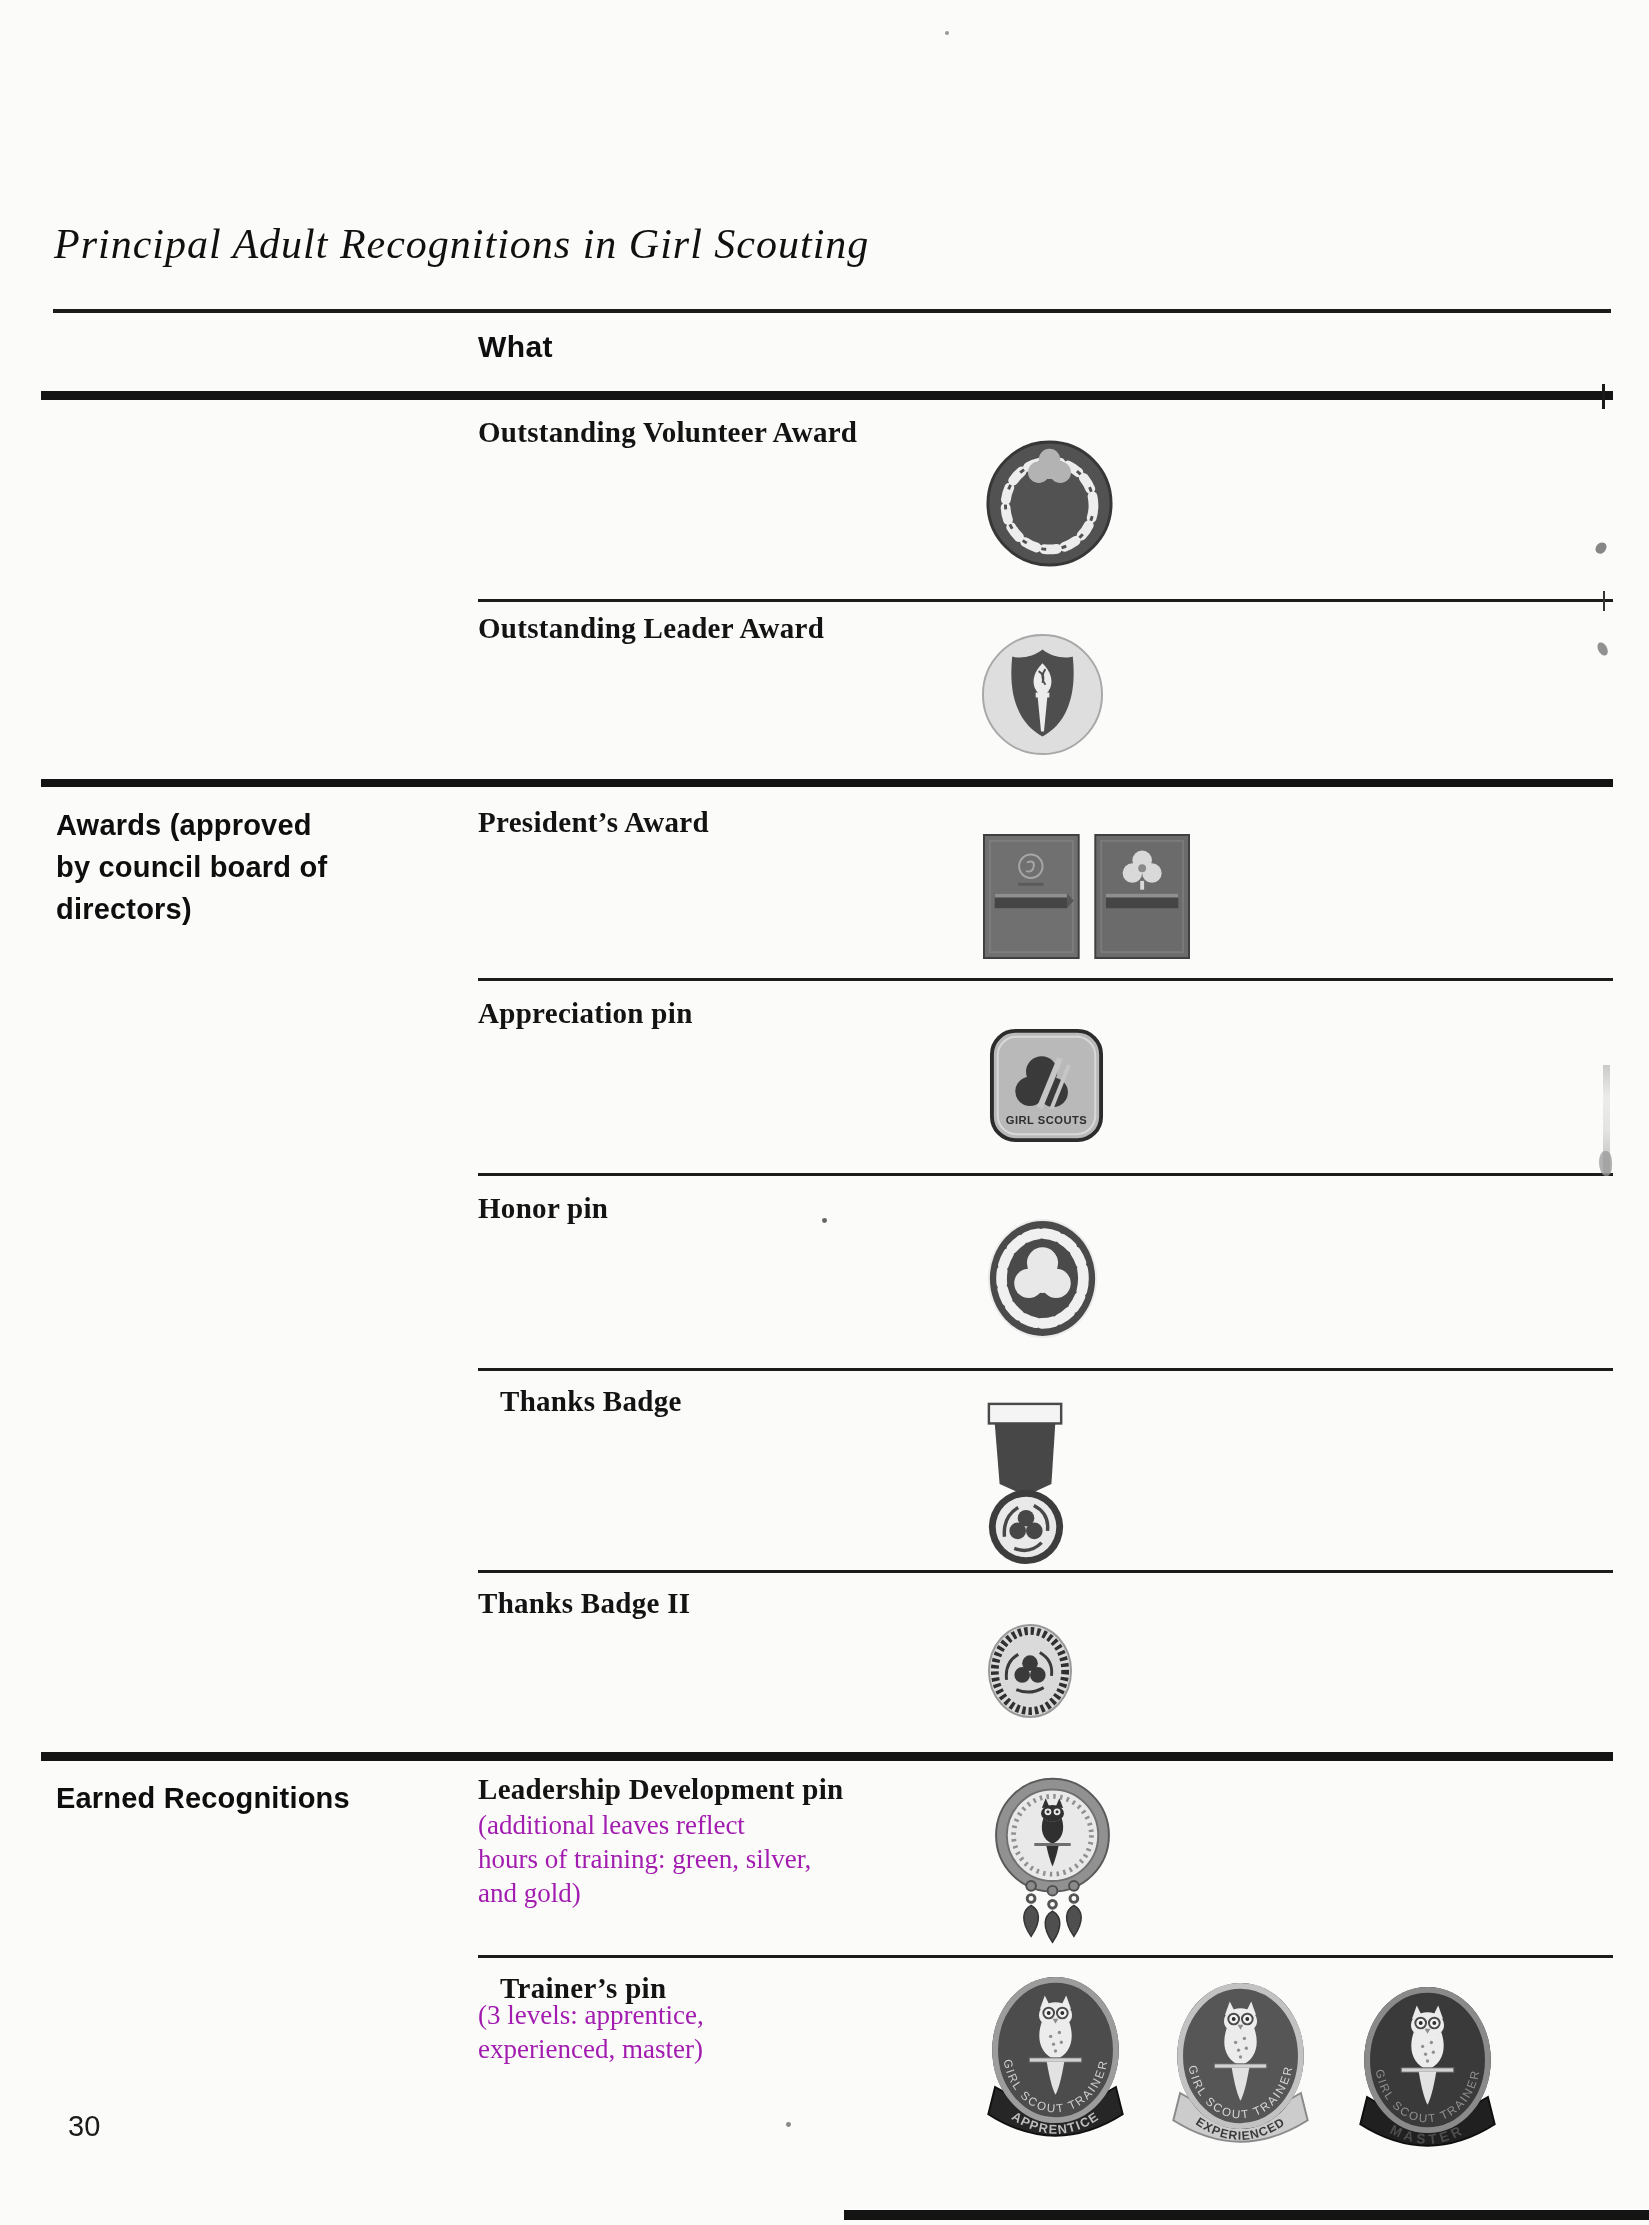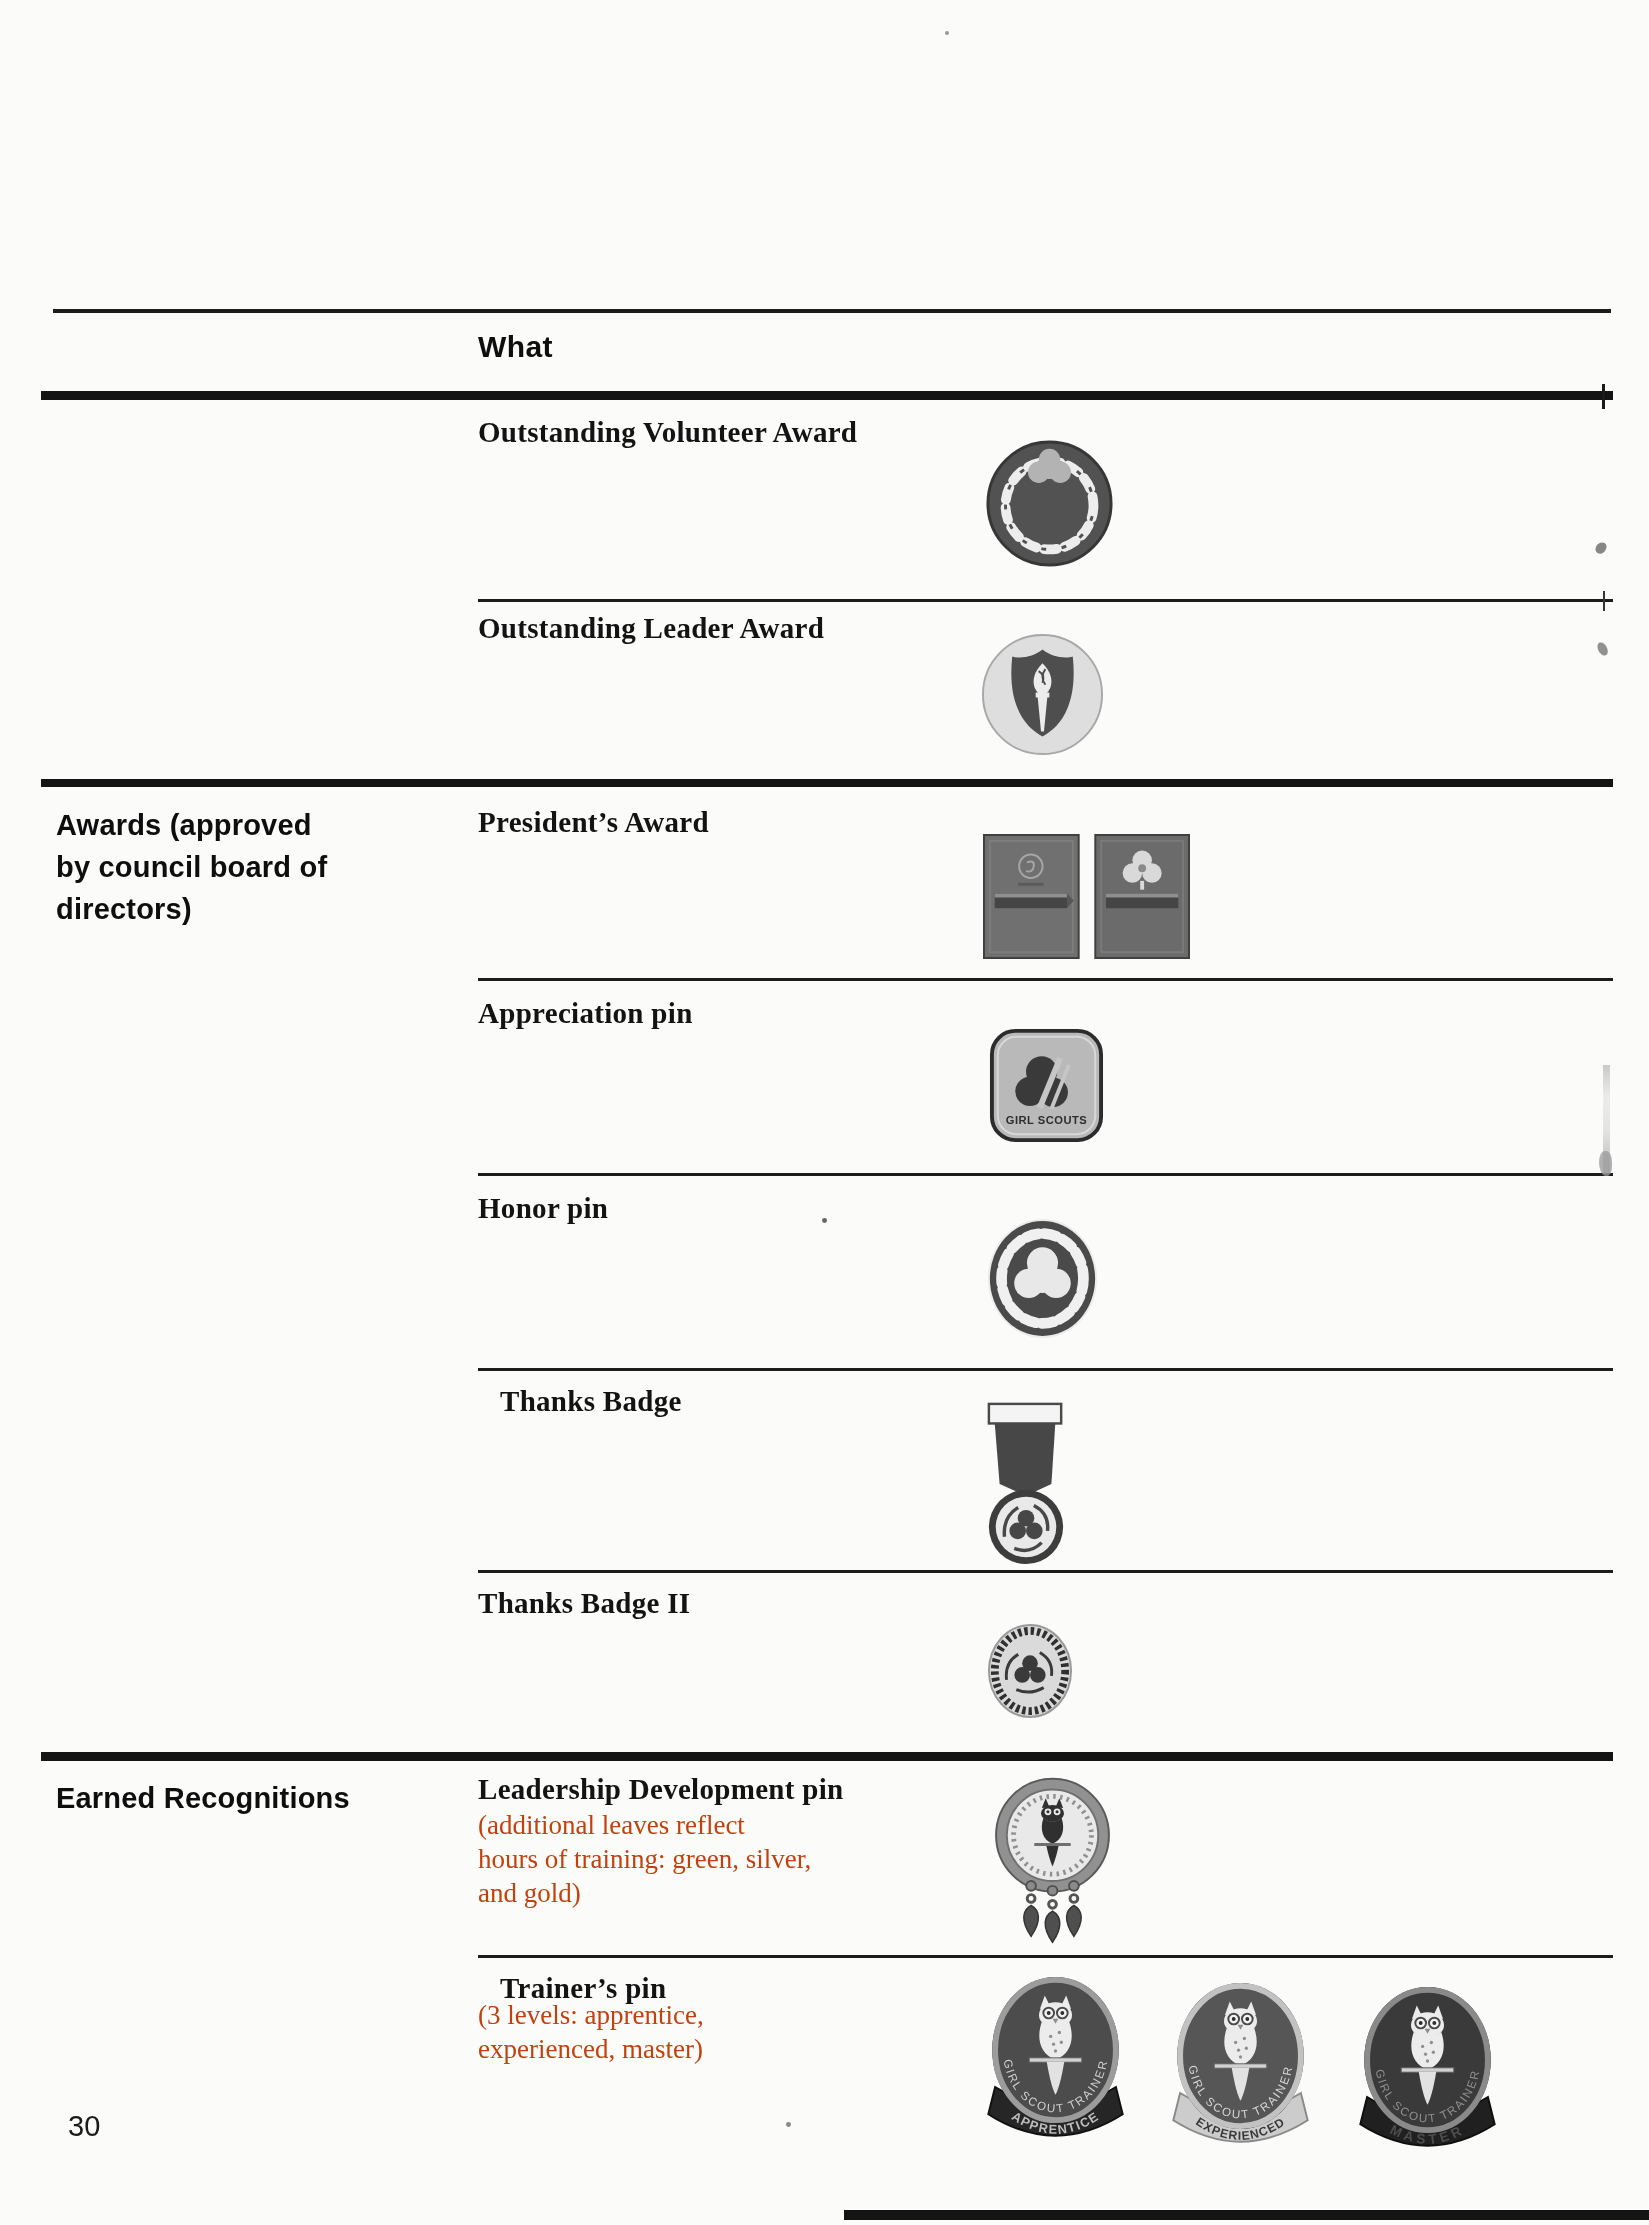"Principal Adult Recognitions in Girl" div.r { html: none -> <div>Principal Adult Recognitions in Girl Scouting</div> }
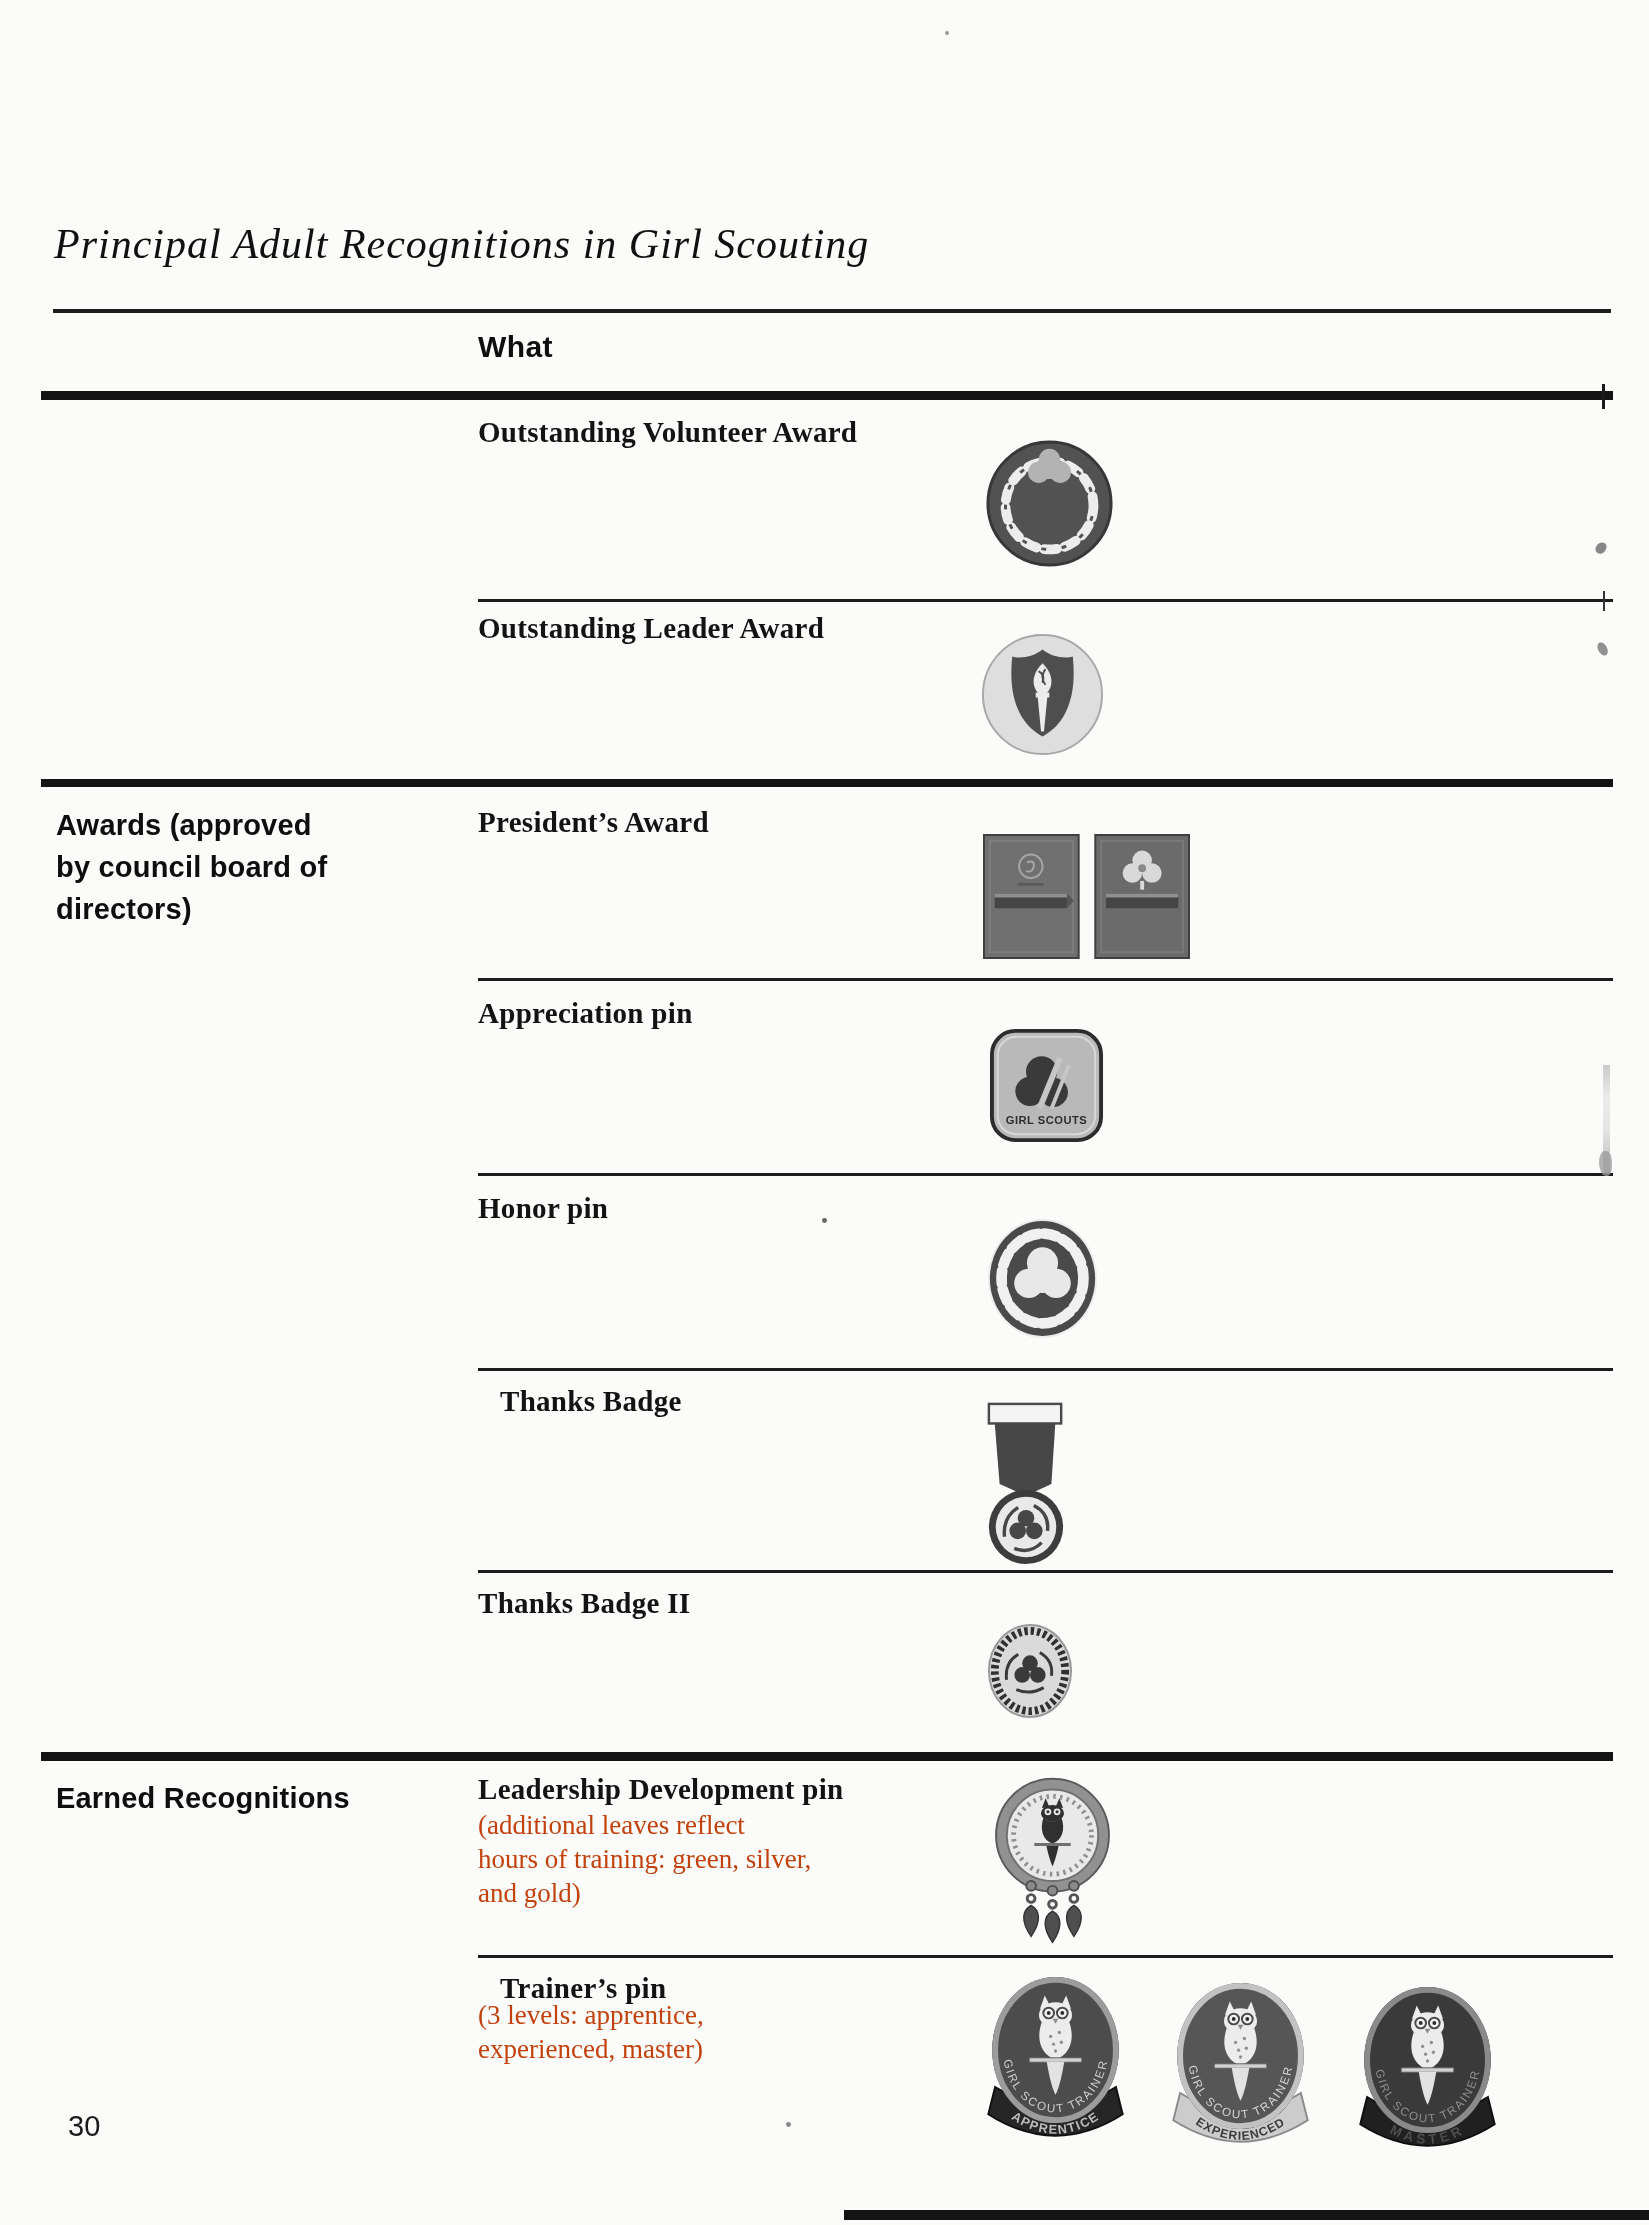"(additional leaves reflect" .award-note { color: #c2410c -> #a21caf }
